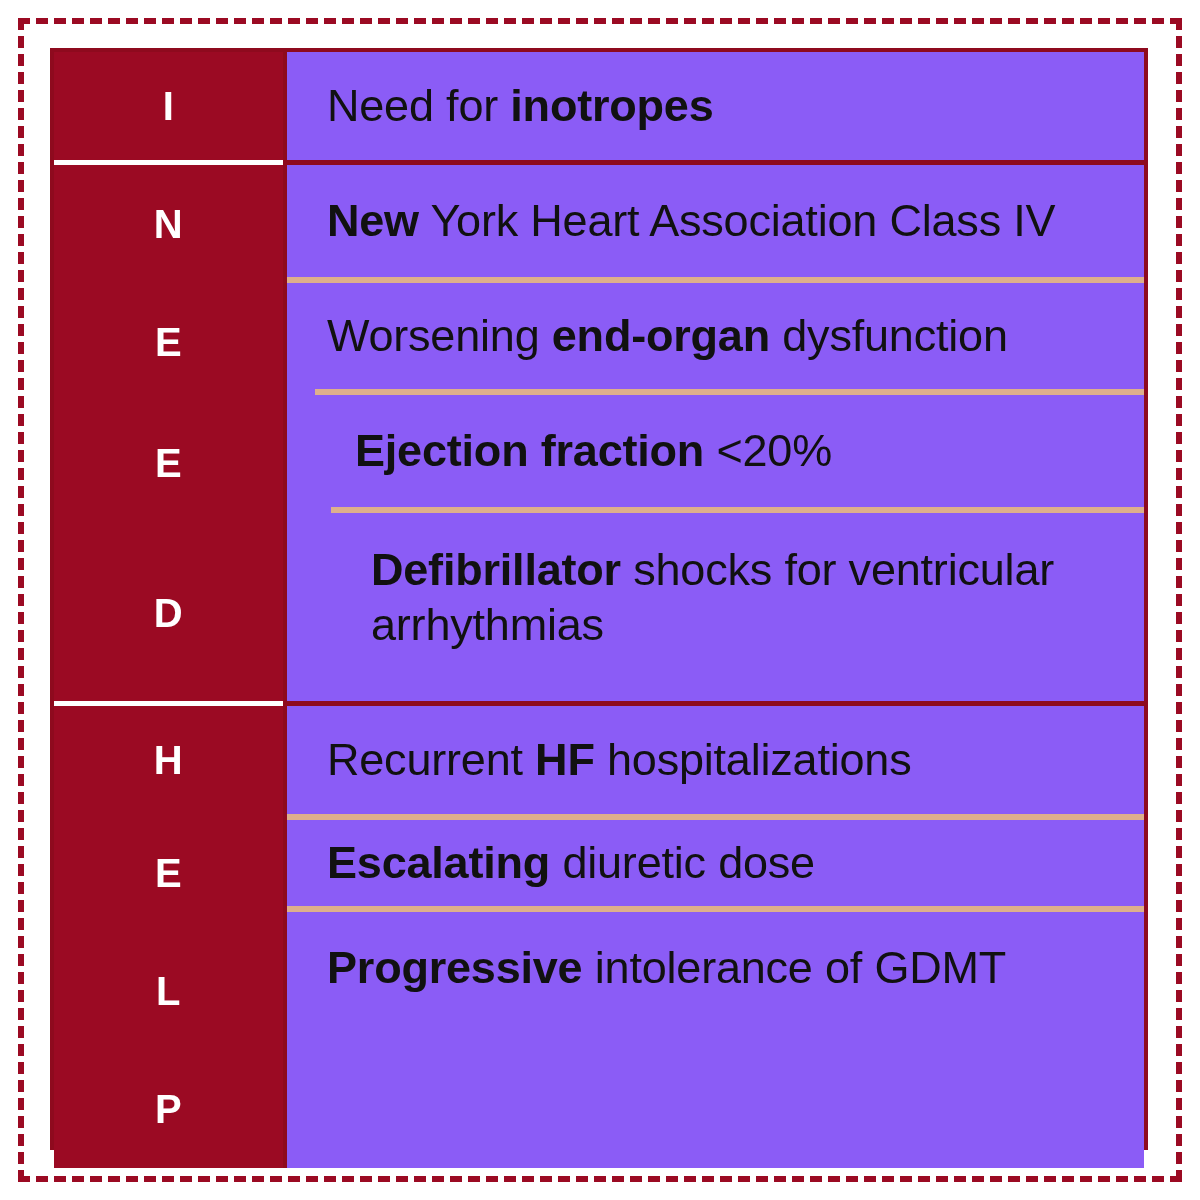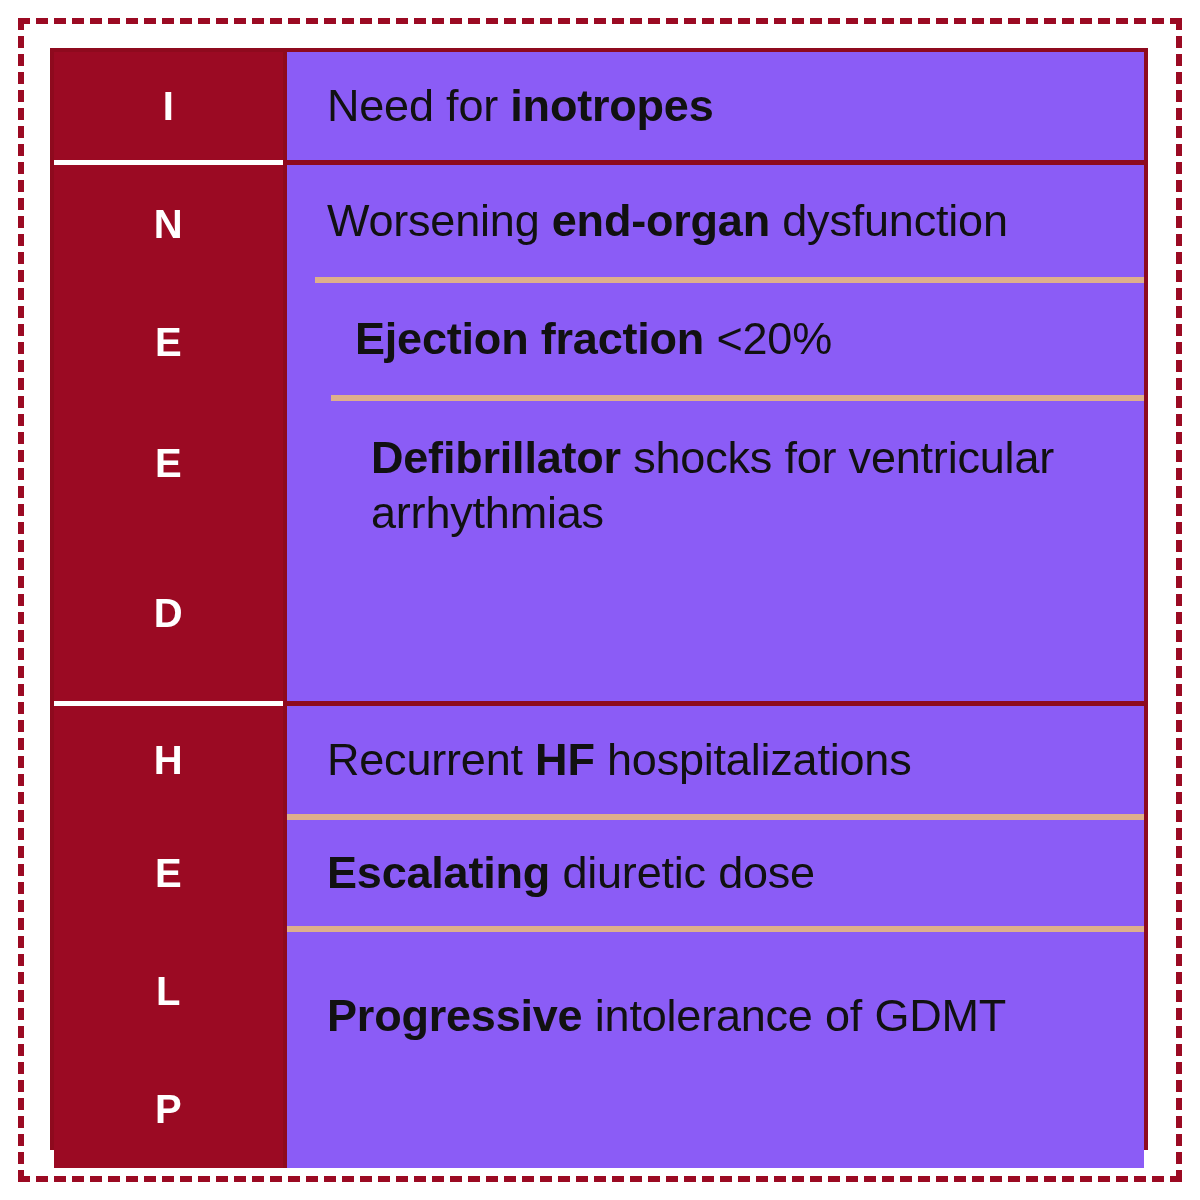"New York Heart Association Class" div.text-cell { html: none -> <div> <span><b>New</b><span> York Heart Association Class IV</span></span> </div> }
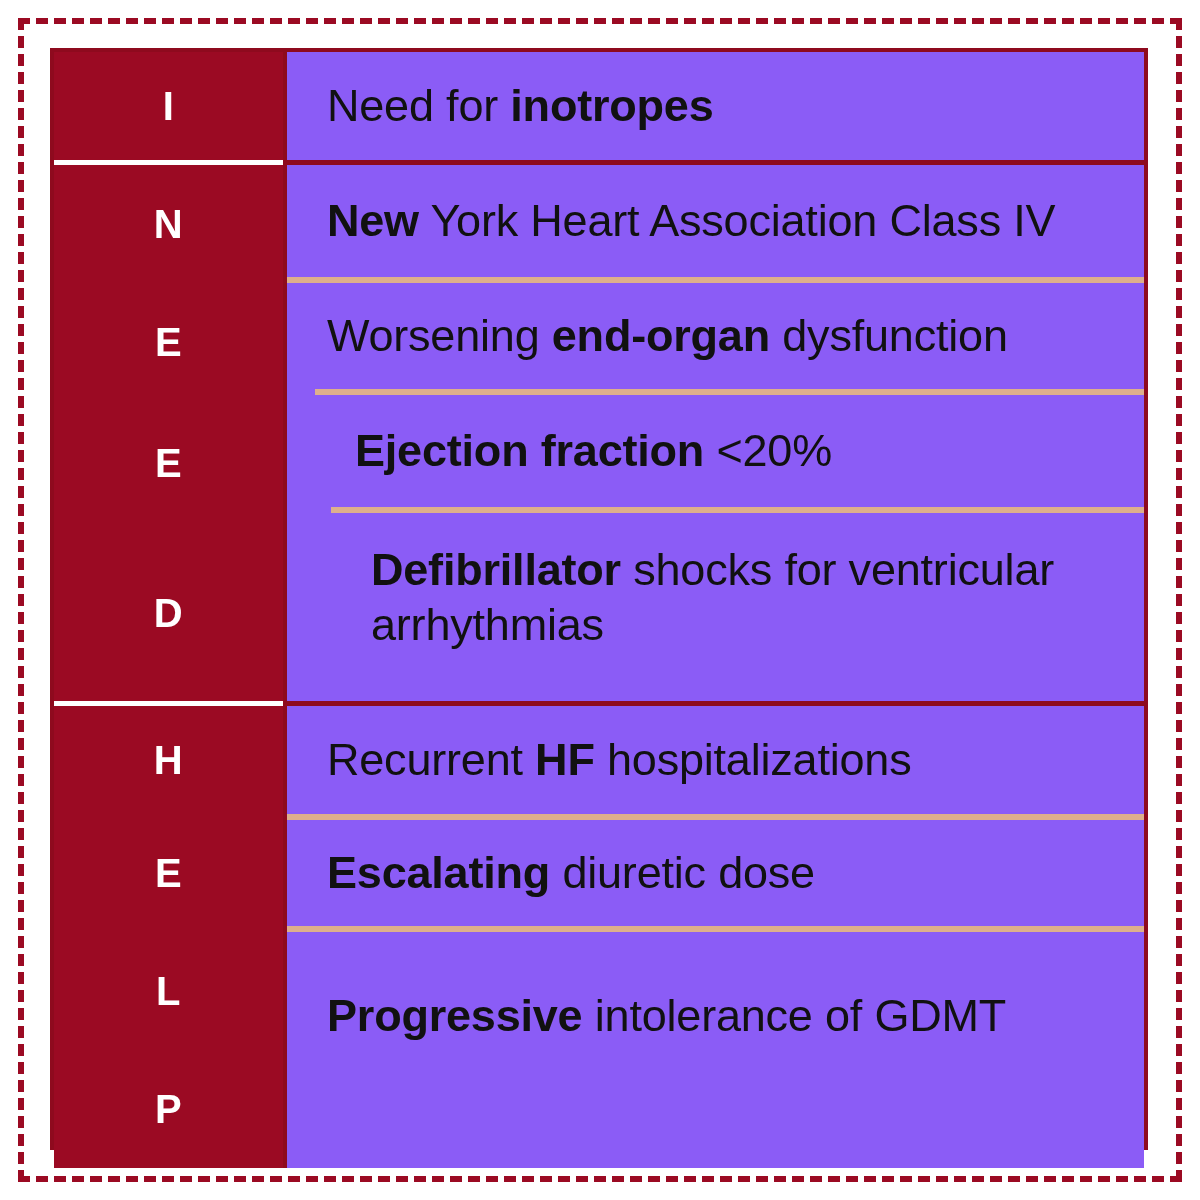"Escalating diuretic dose" .r-e3 { height: 112px -> 92px }
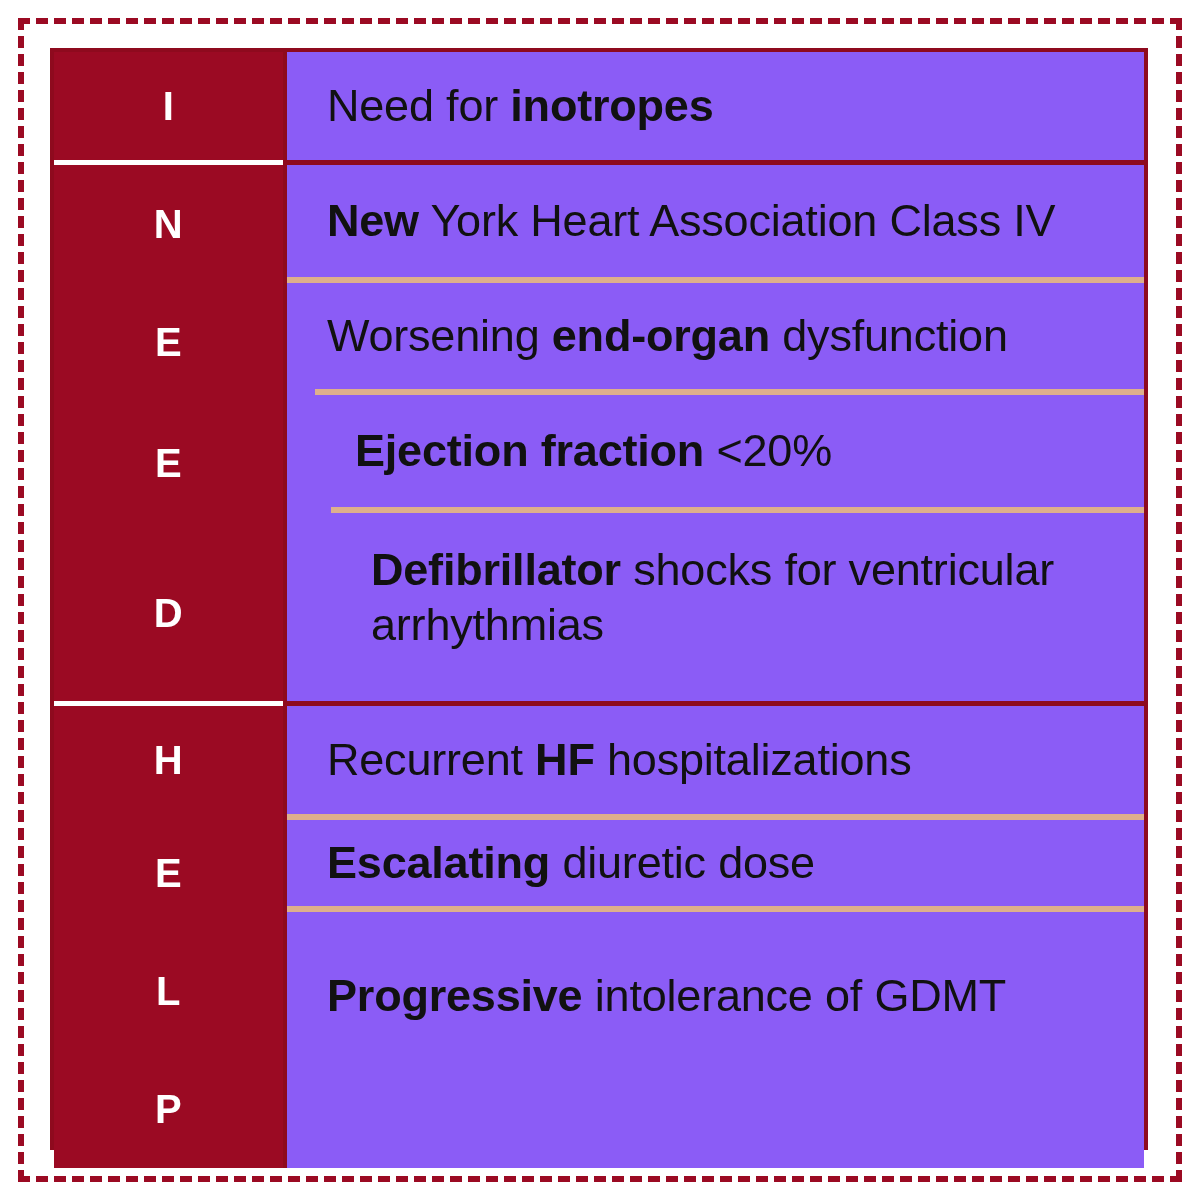"Progressive intolerance of GDMT" .r-p { align-items: flex-end -> none }
